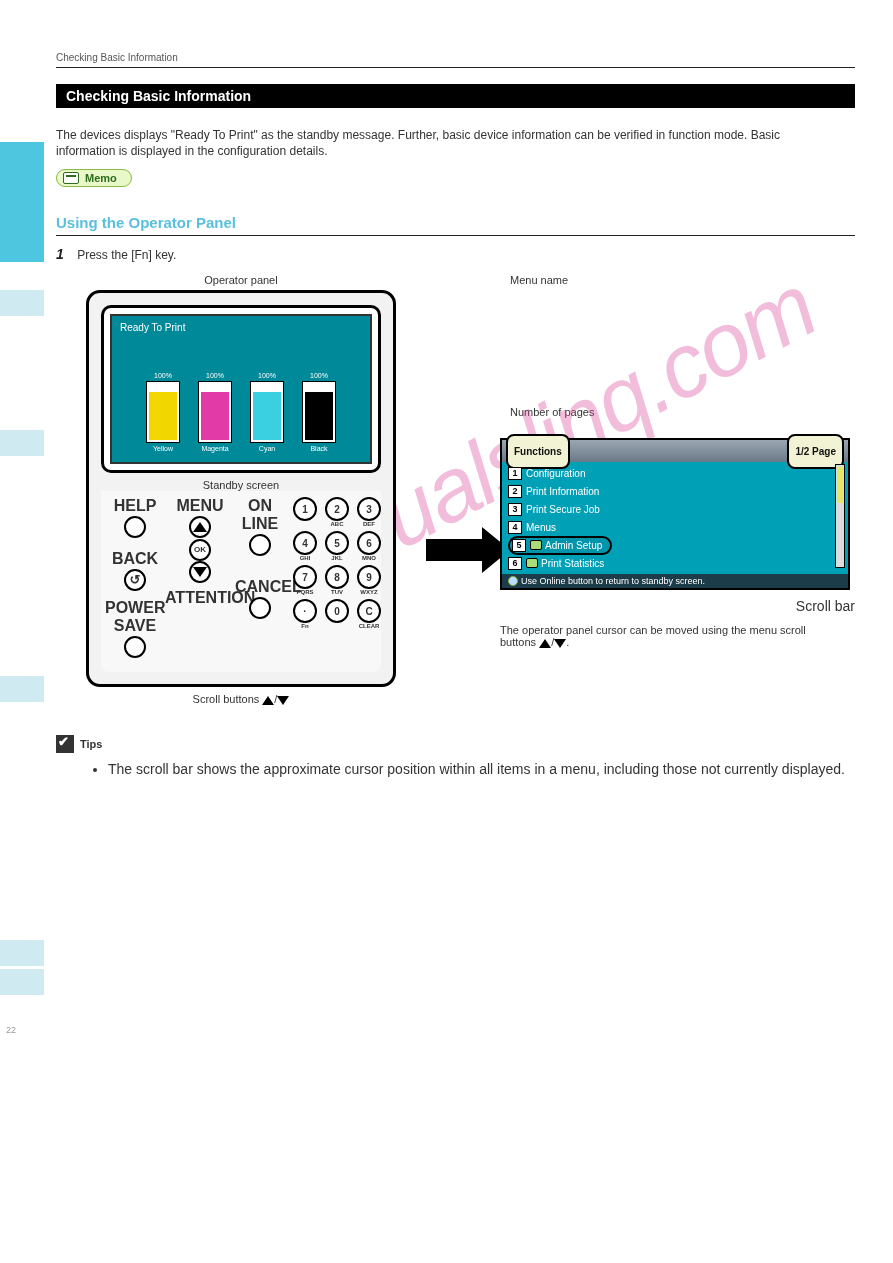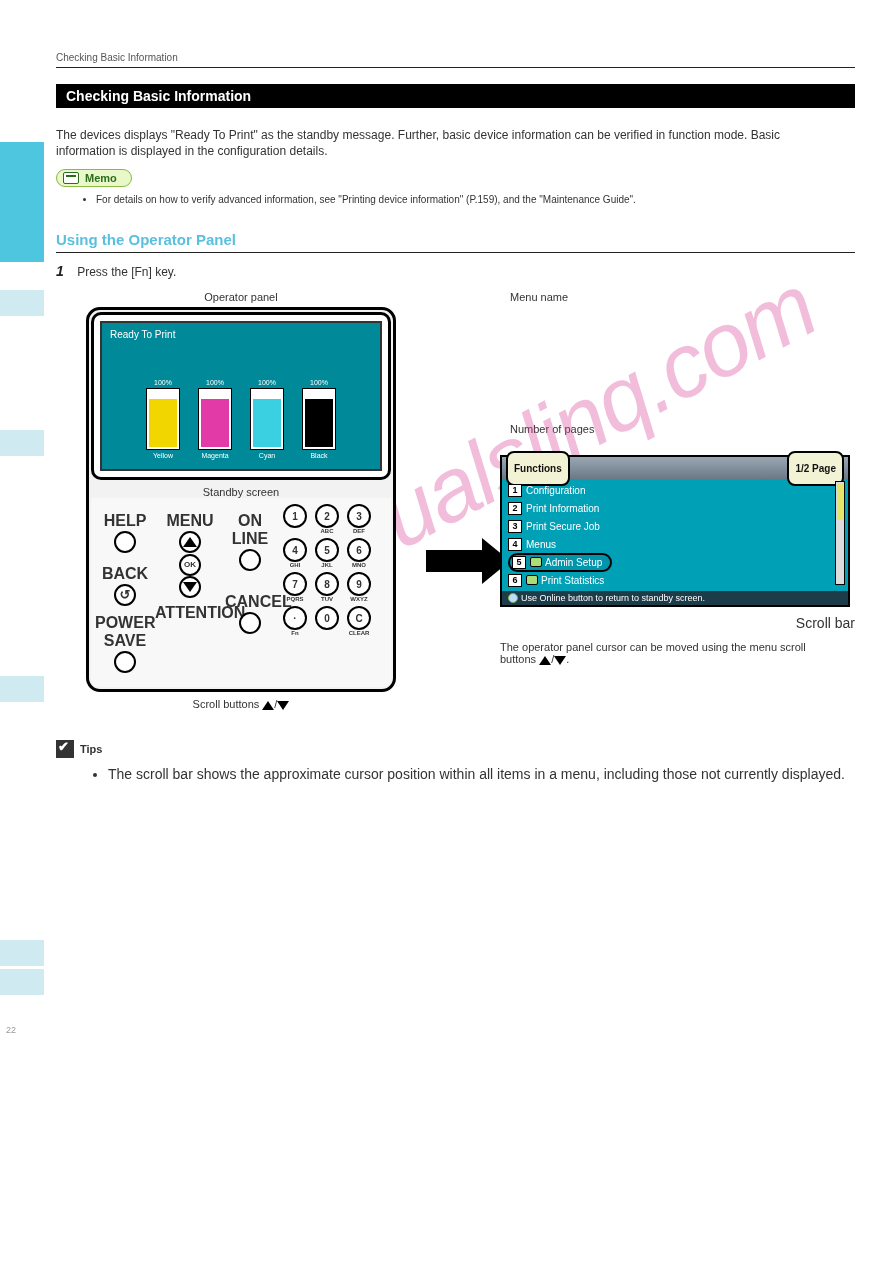"For details on how to" ul.memo-list { html: <ul> <li>For details on how to verify advanced information, see "Printing device information" (P.159), and the "Maintenance Guide".</li> </ul> -> none }
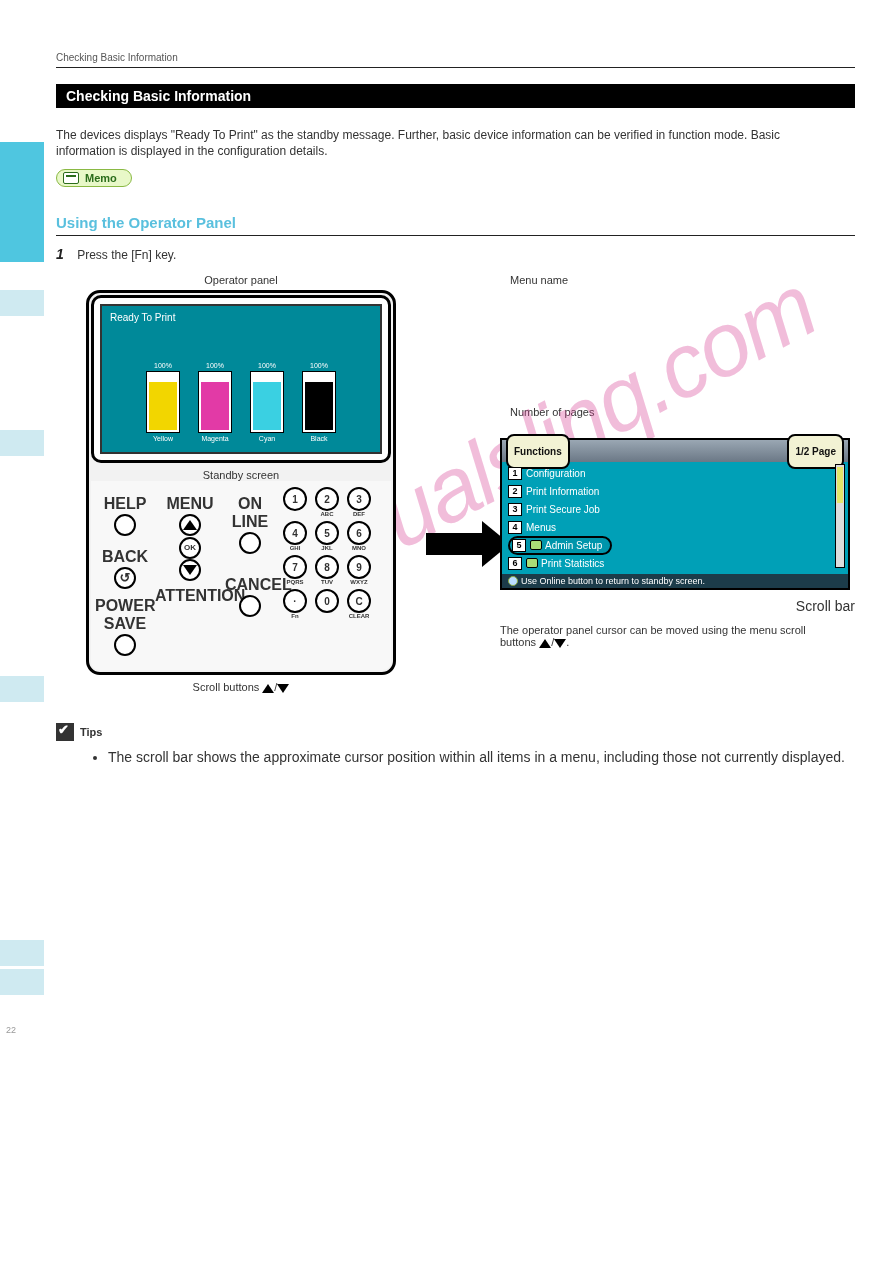"Ready To Print" .device { padding: 2px -> 12px }
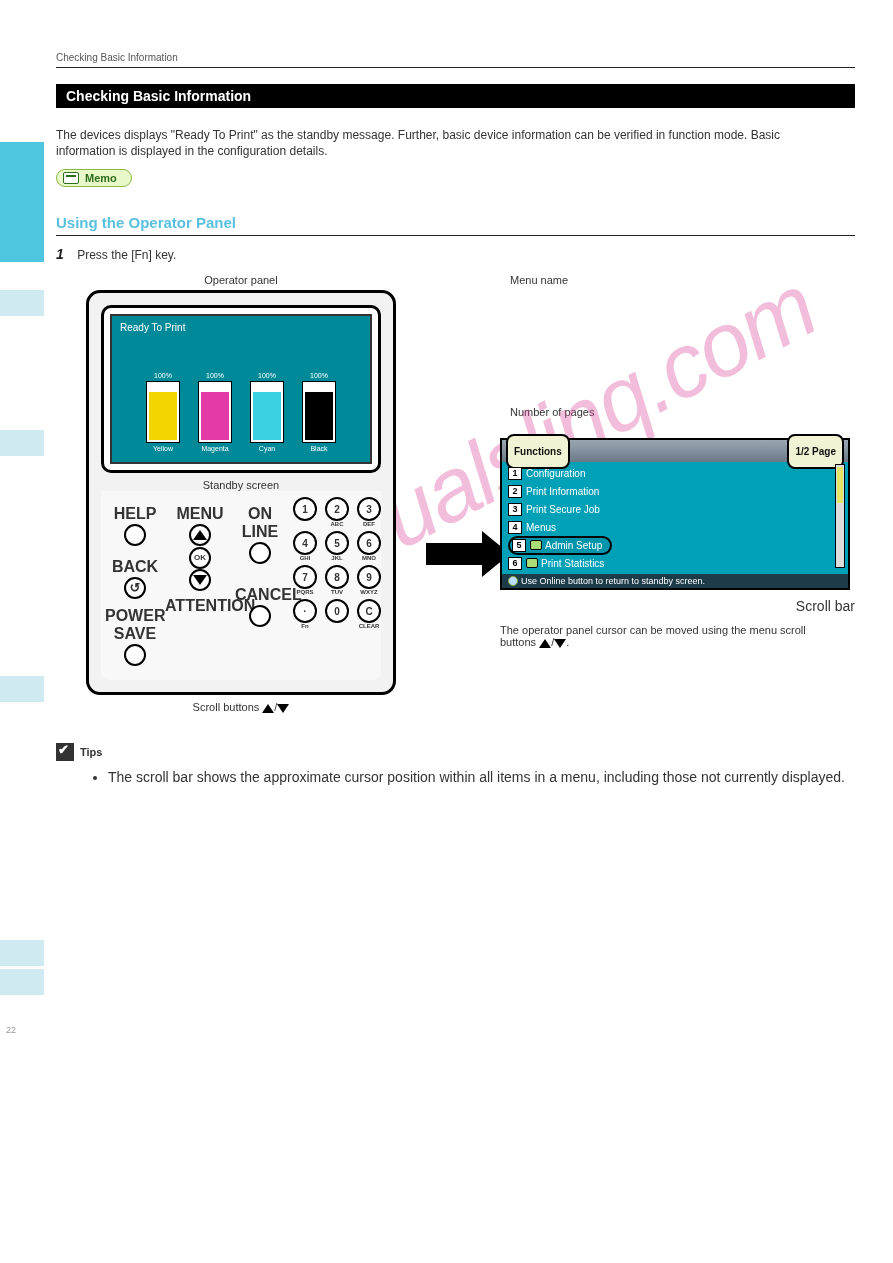"HELP" .kp-label { margin-top: 8px -> none }
